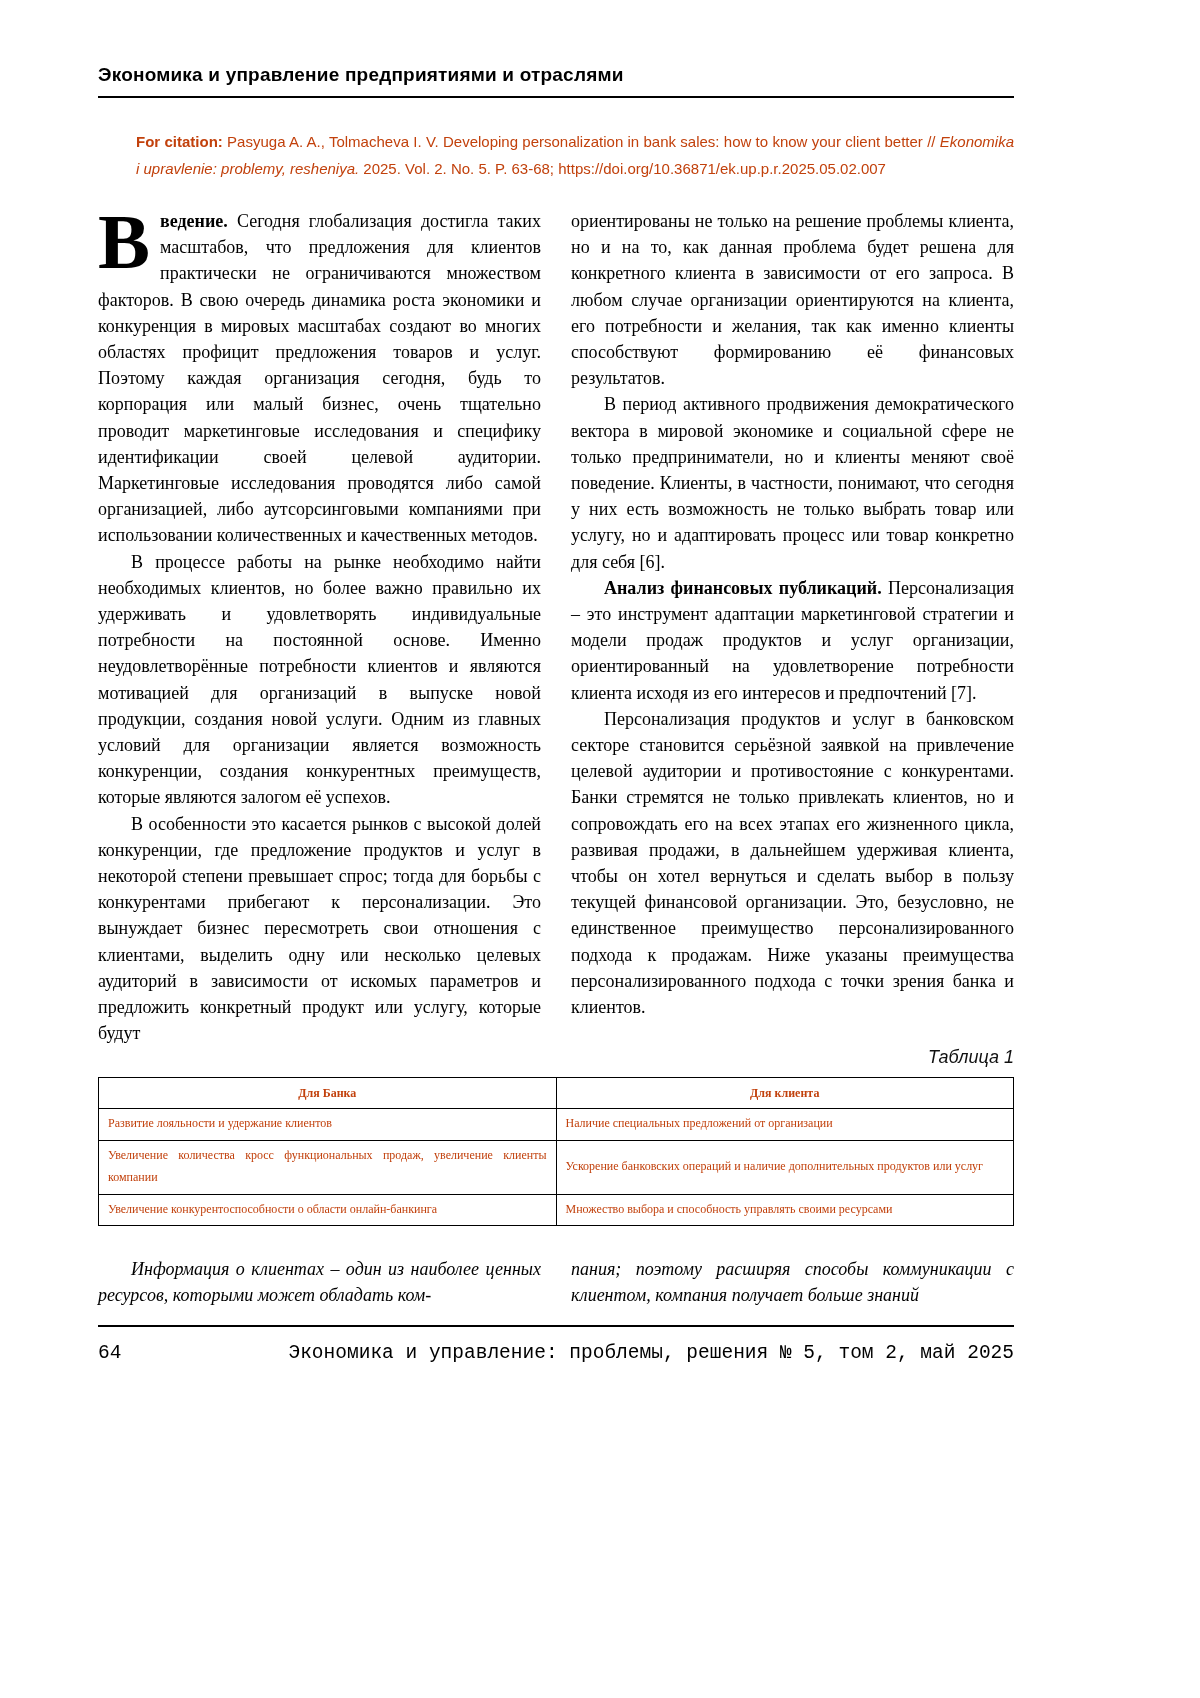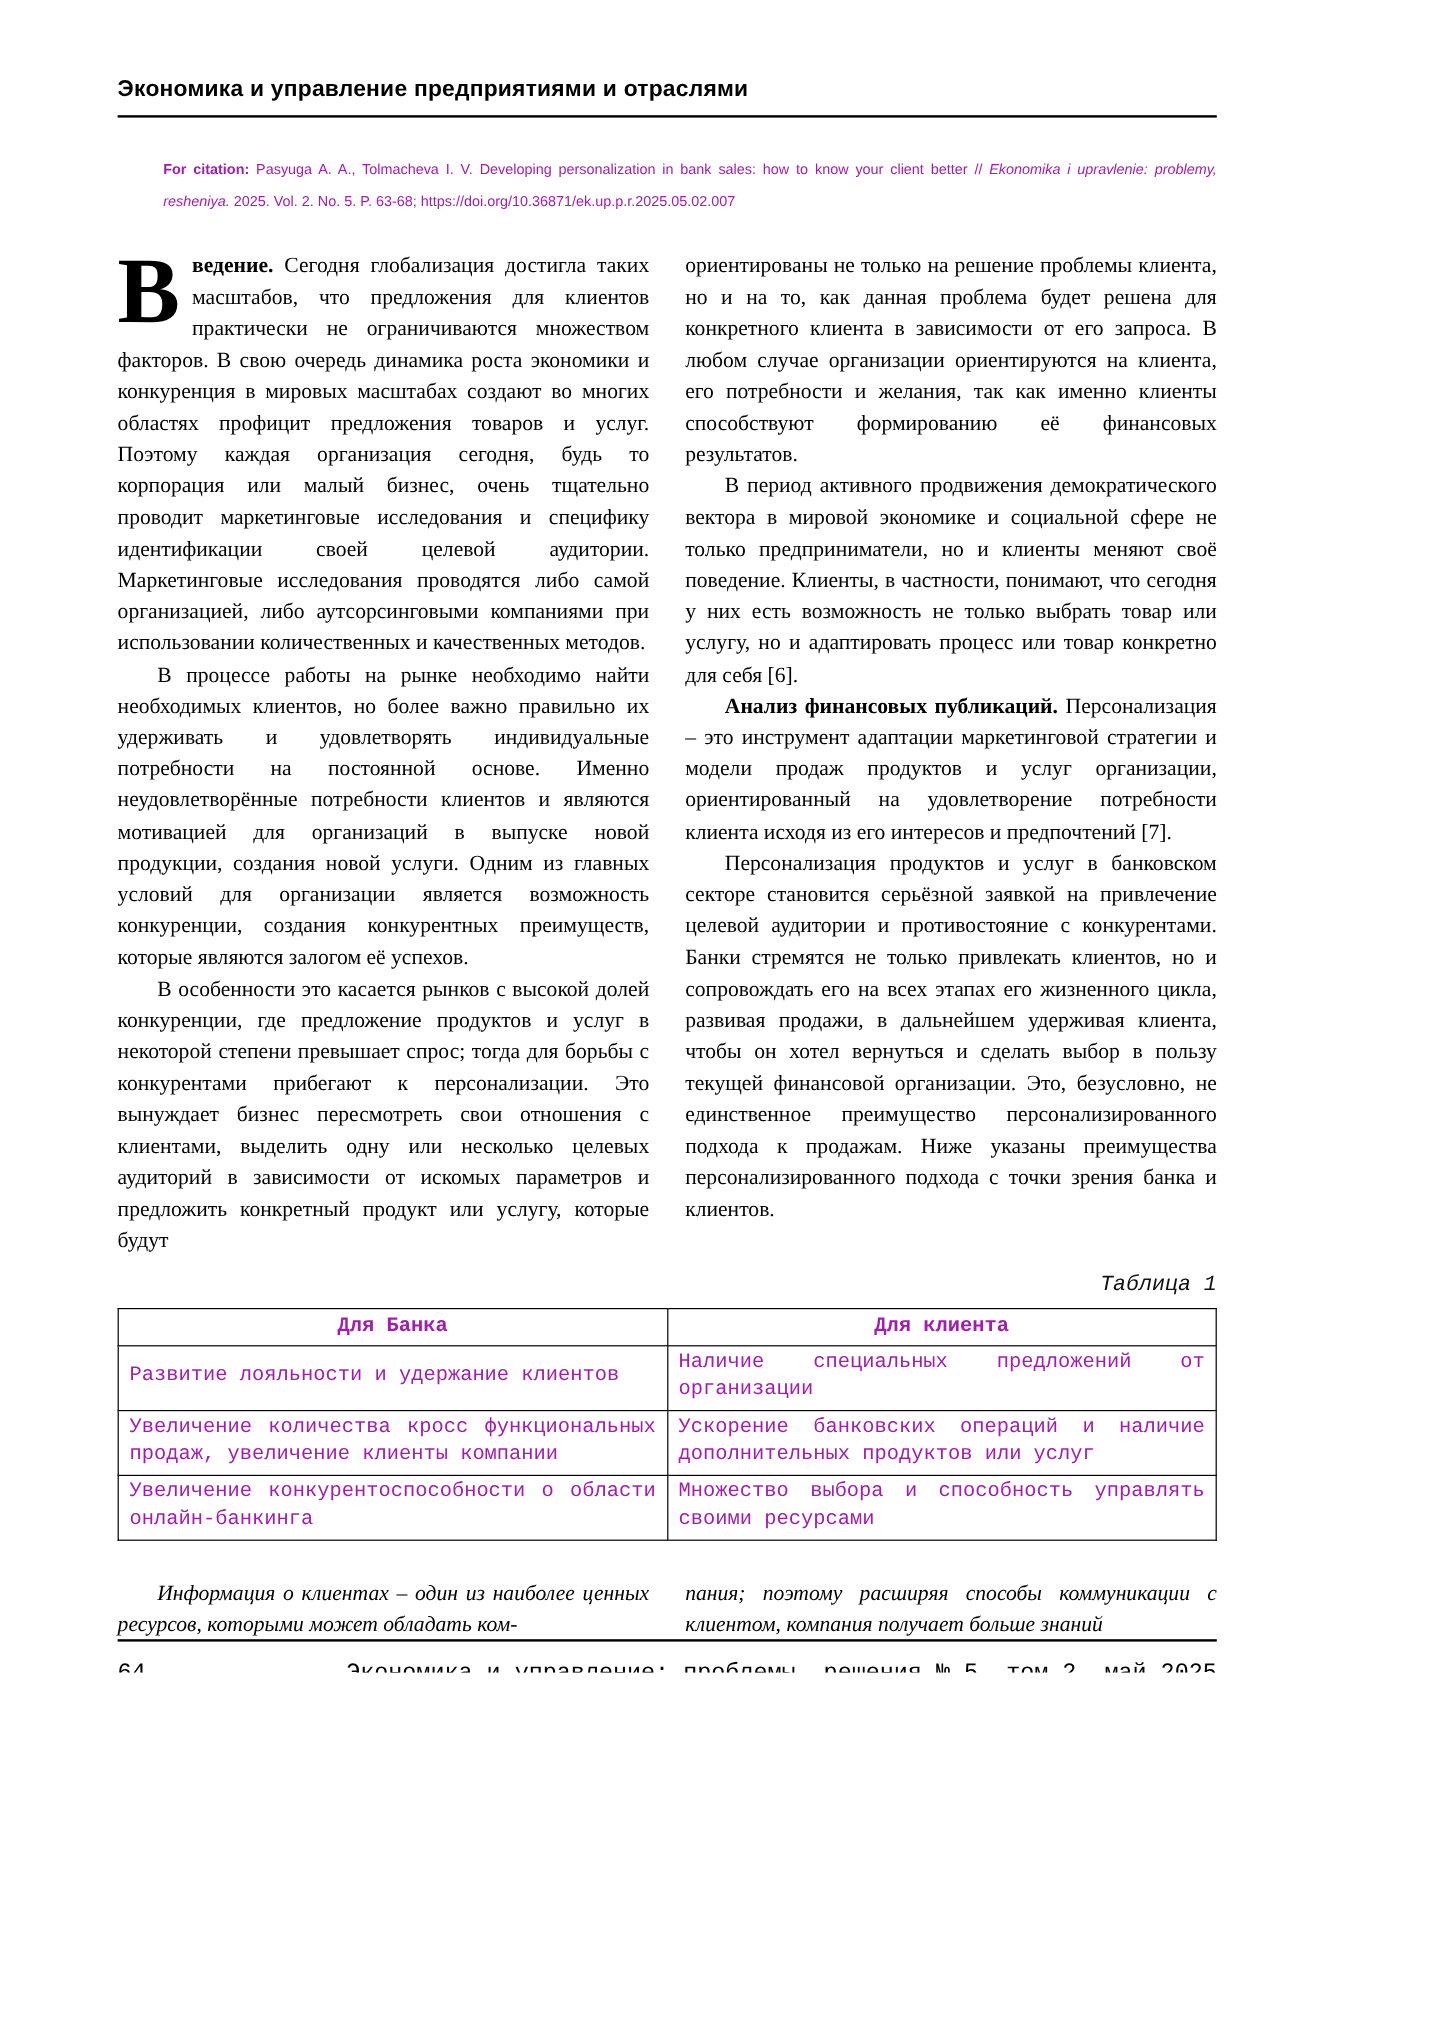"For citation: Pasyuga A. A.," .citation { color: #a21caf -> #c2410c; font-size: 12px -> 15px }
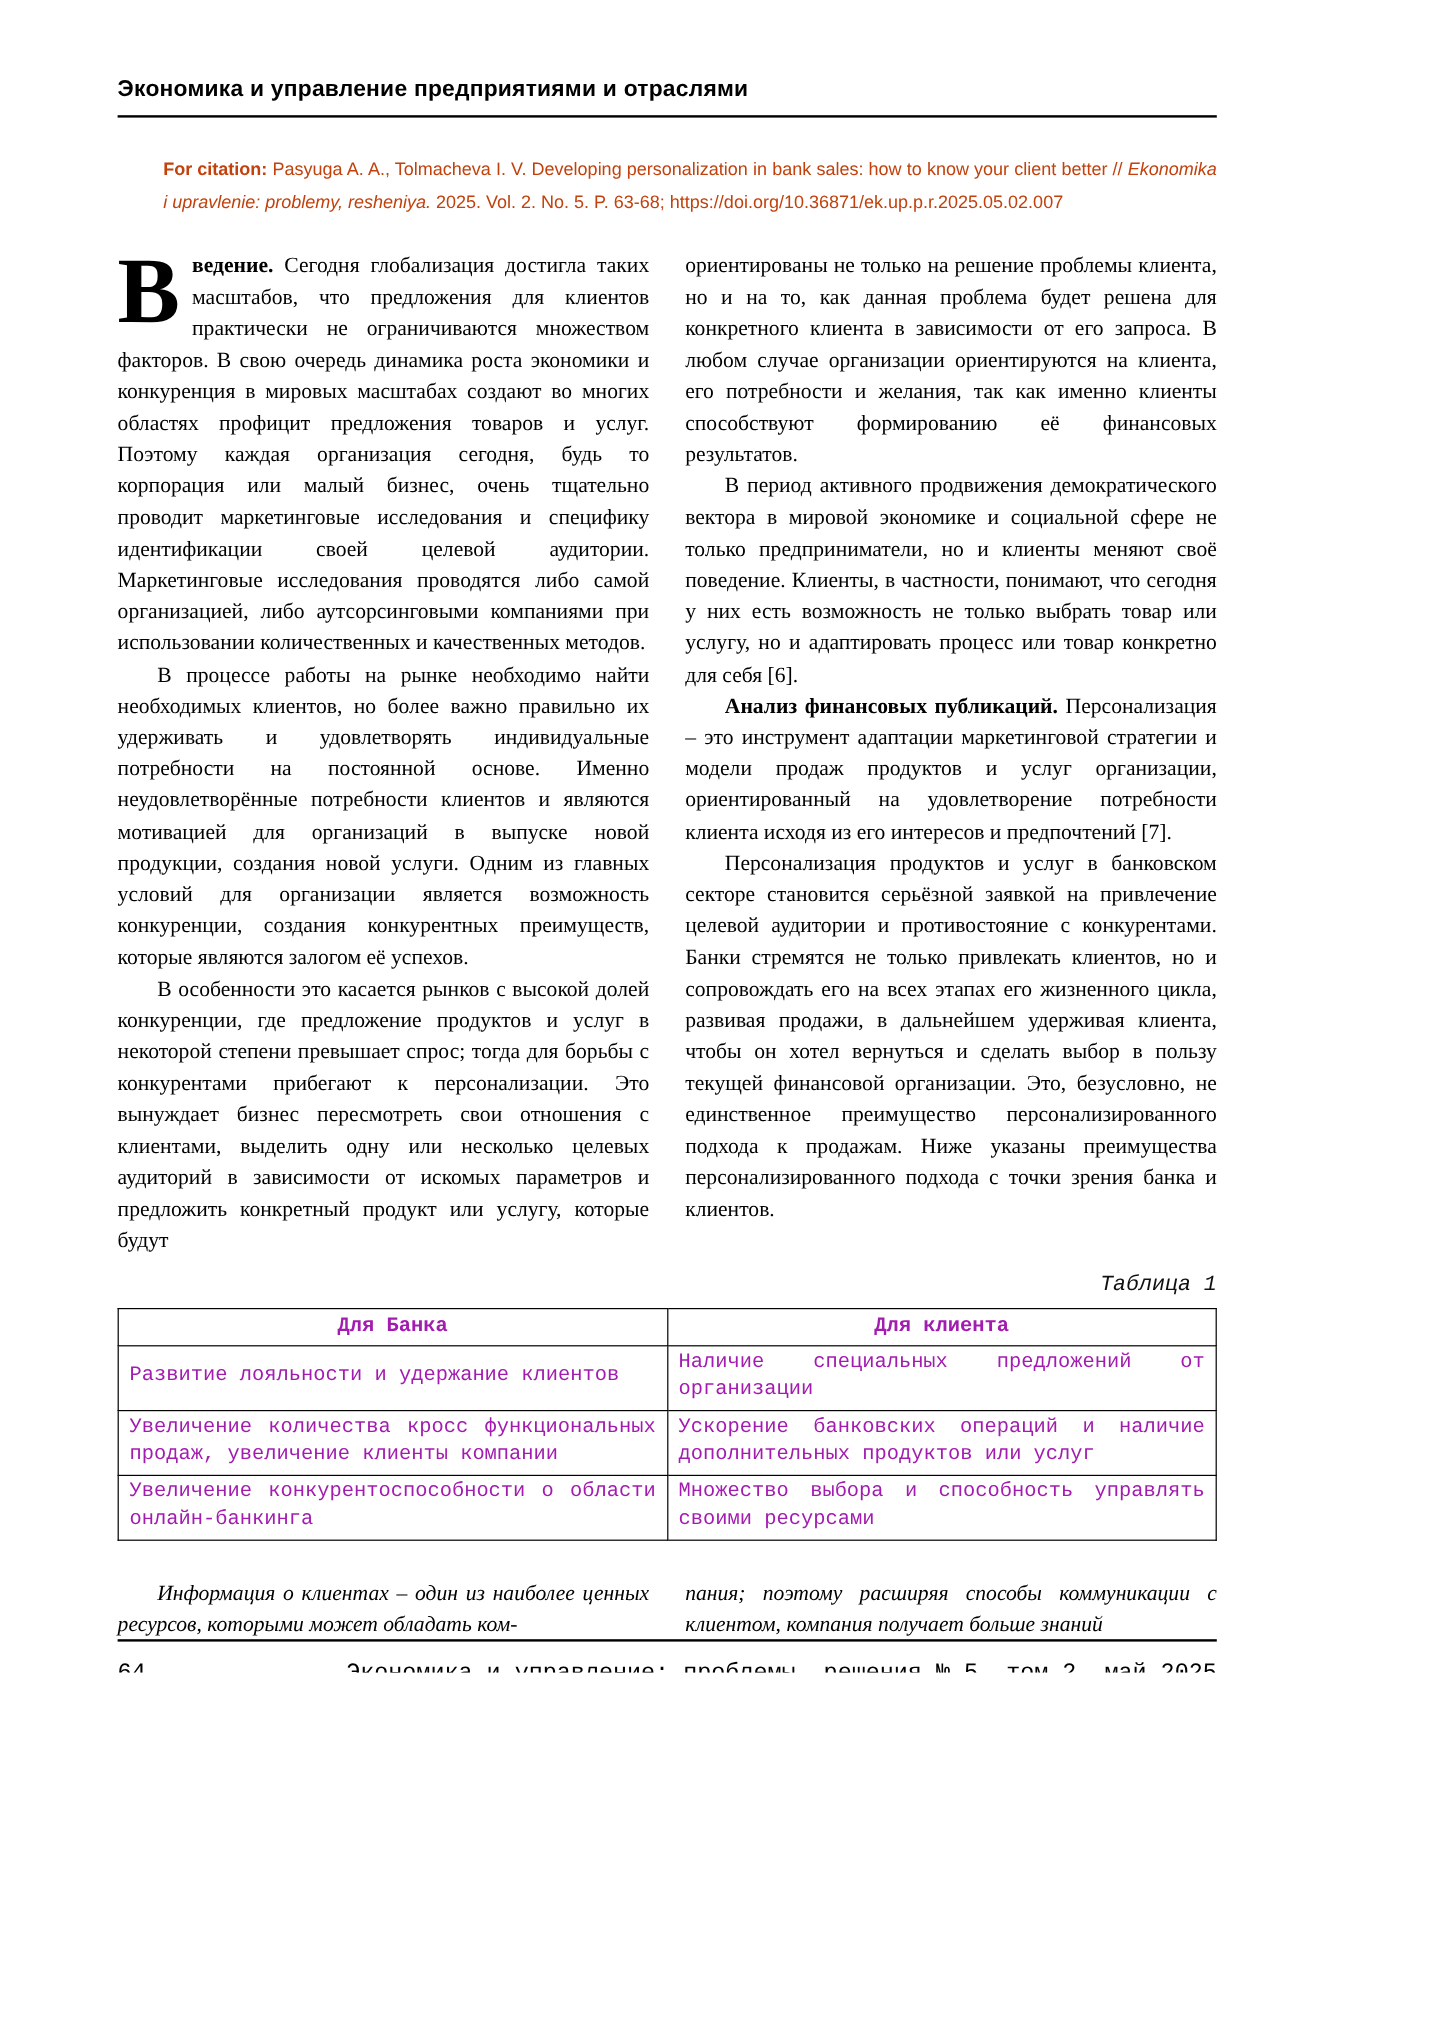"Таблица 1" .table-caption { font-family: Liberation Mono, monospace -> Liberation Sans, sans-serif; margin-top: 14px -> none }
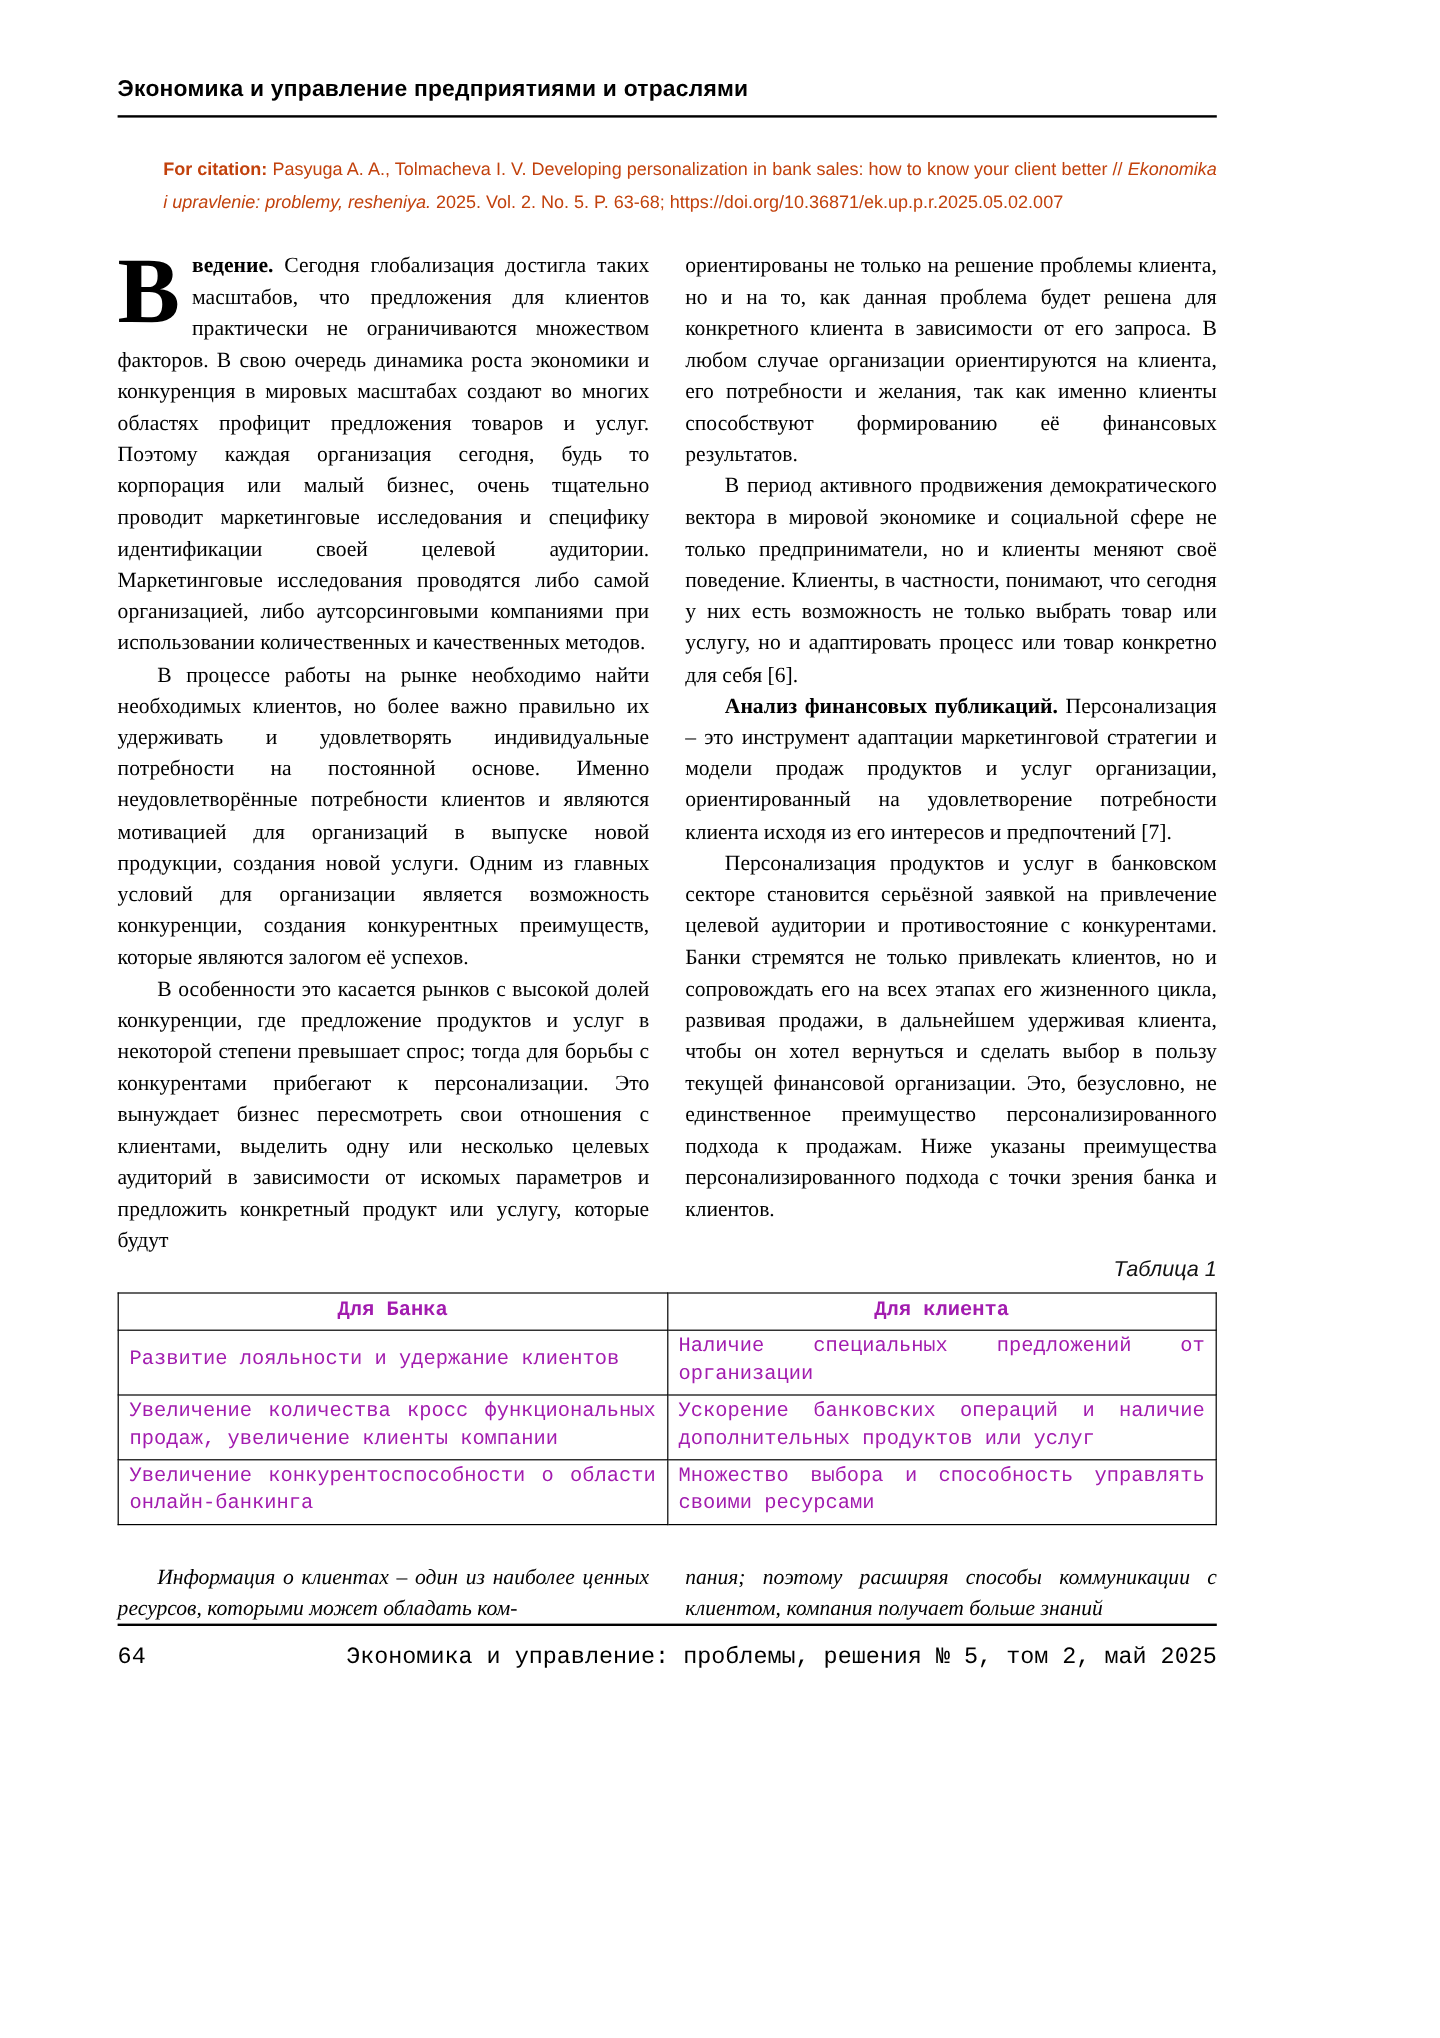"Для Банка" table.benefits-table { color: #a21caf -> #c2410c; font-family: Liberation Mono, monospace -> Liberation Serif, serif; font-size: 17px -> 12px }
